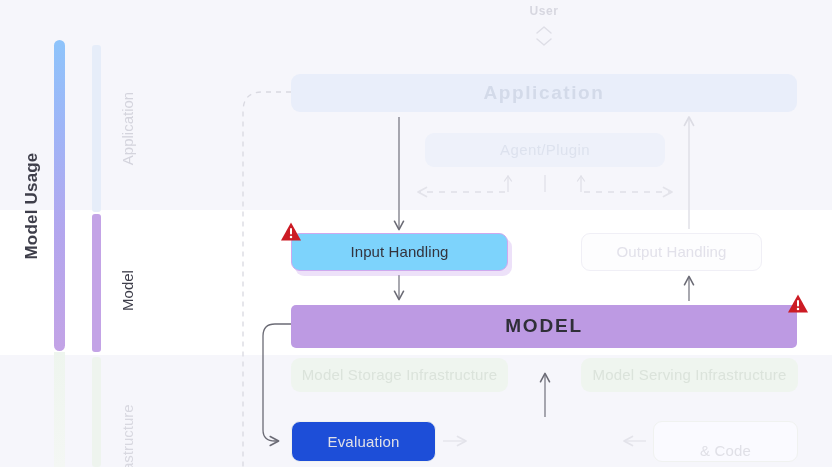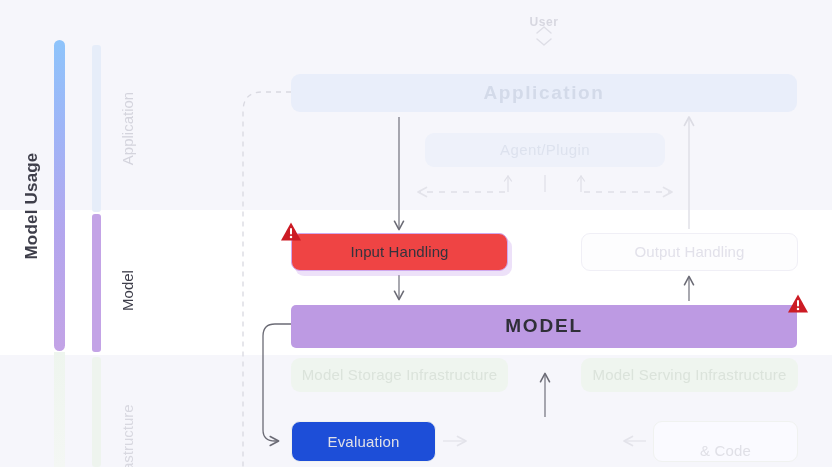"User" .user-label { top: 15px -> 4px }
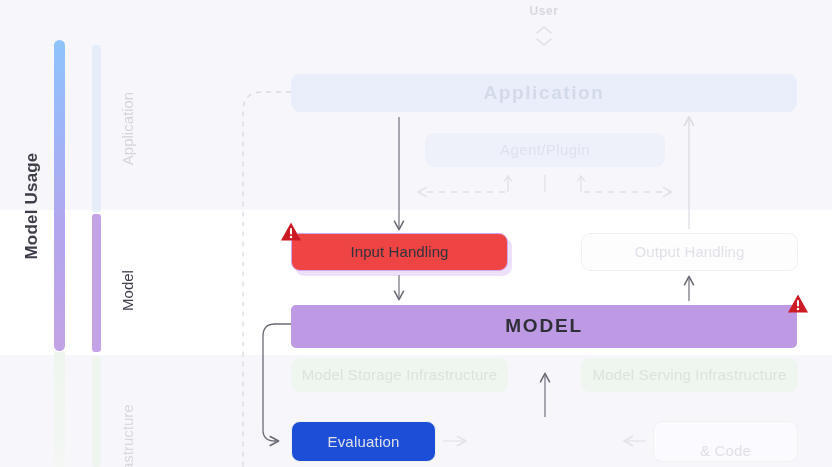"Input Handling" .node-input { background: #ef4444 -> #7dd3fc }
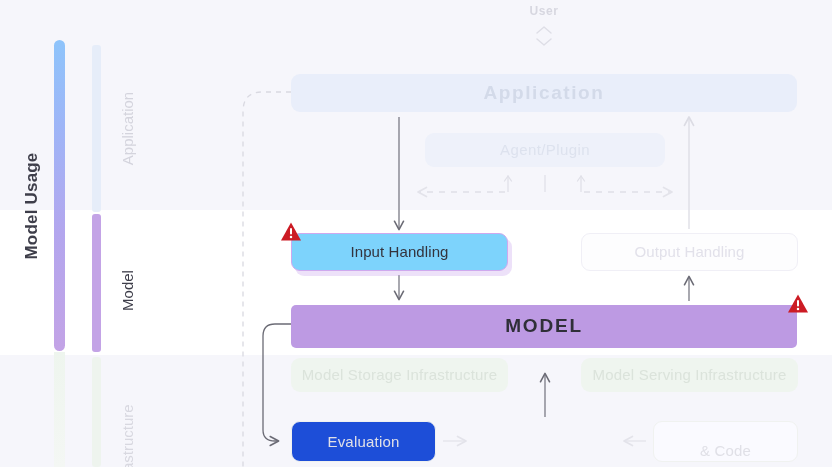"Output Handling" .node-output { width: 217px -> 181px }
